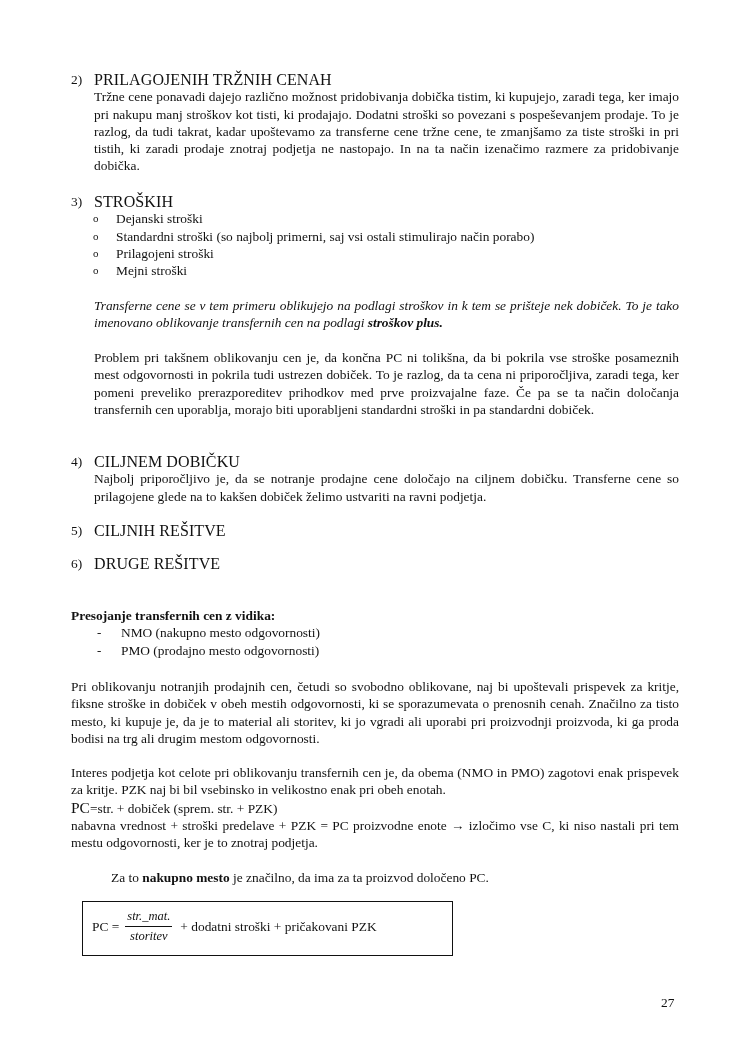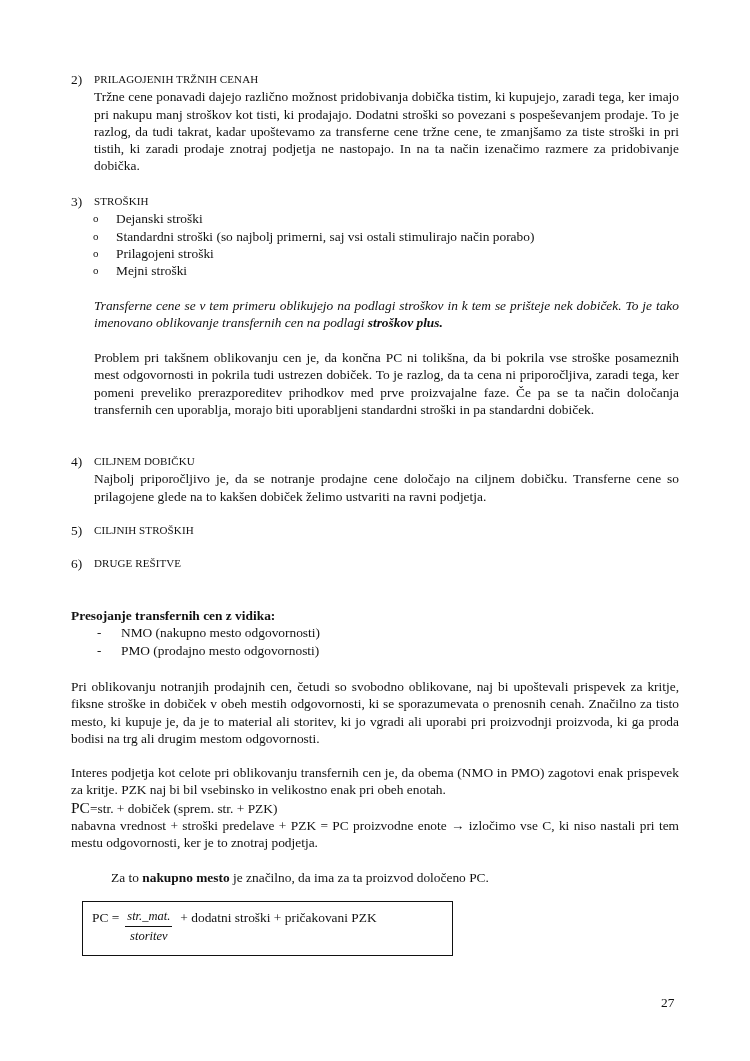"PRILAGOJENIH TRŽNIH CENAH" .heading-small { font-size: 11px -> 16px }
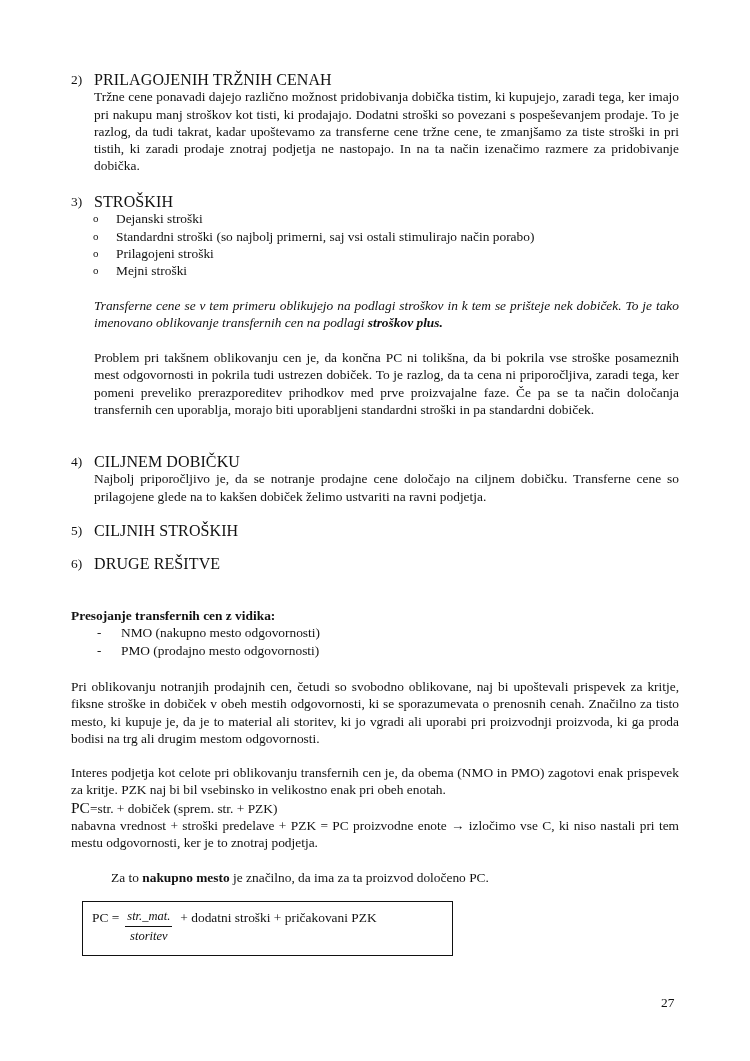"CILJNIH STROŠKIH" div.heading-small { text: STROŠKIH -> REŠITVE }
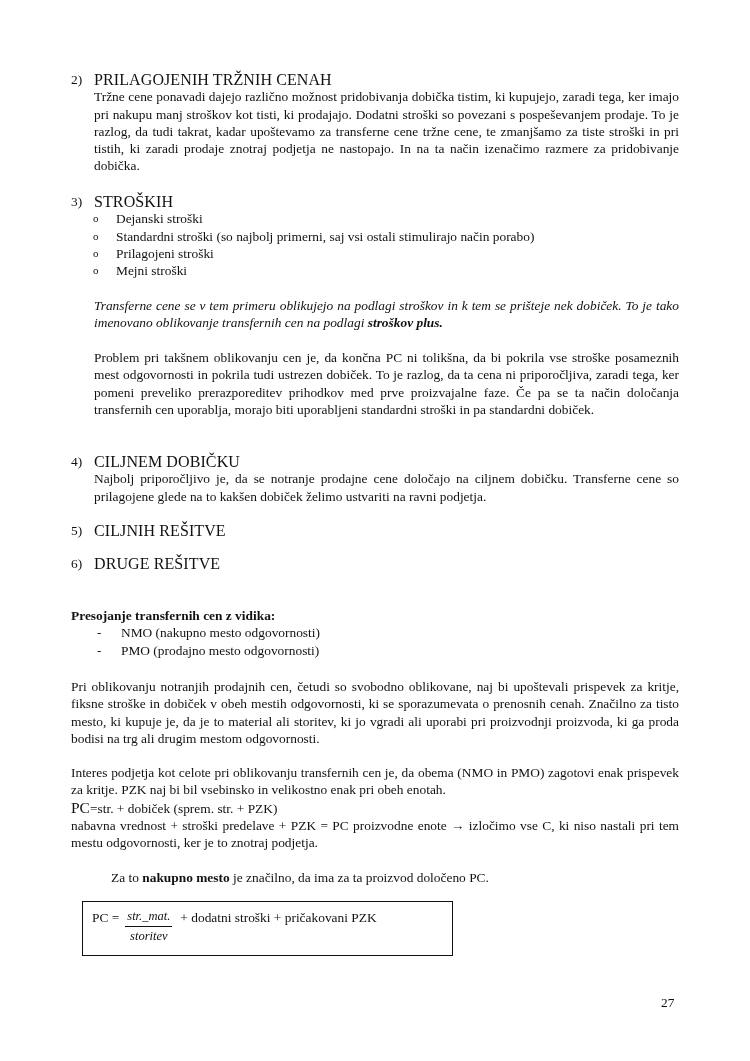"PC =" .formula-inner { align-items: flex-start -> center }
